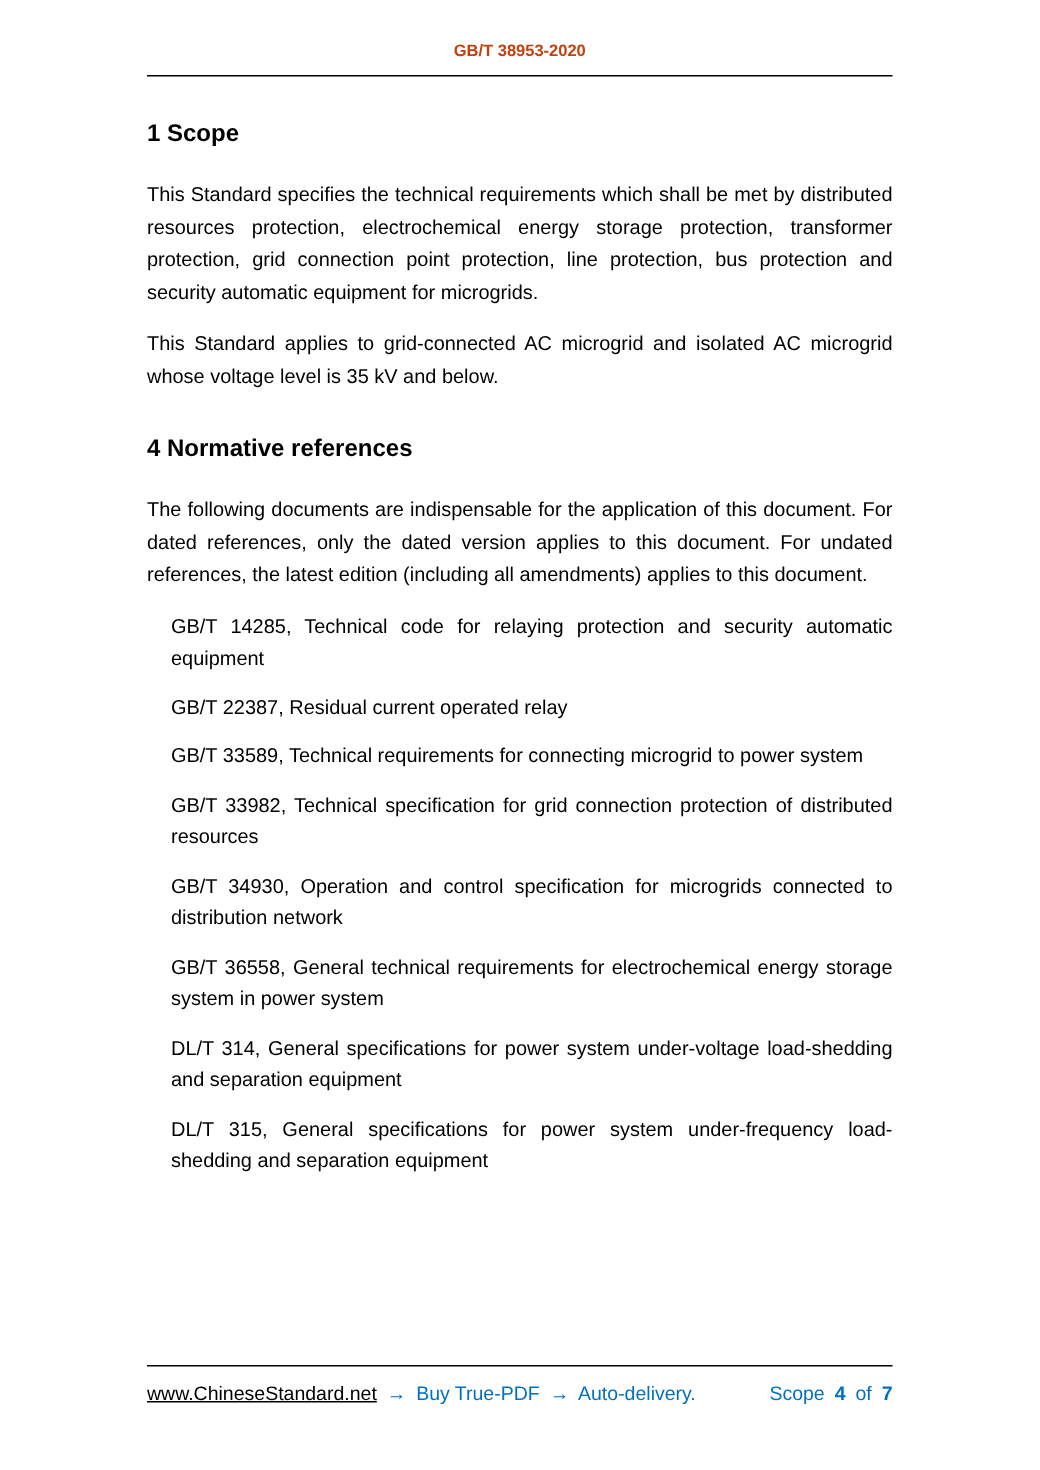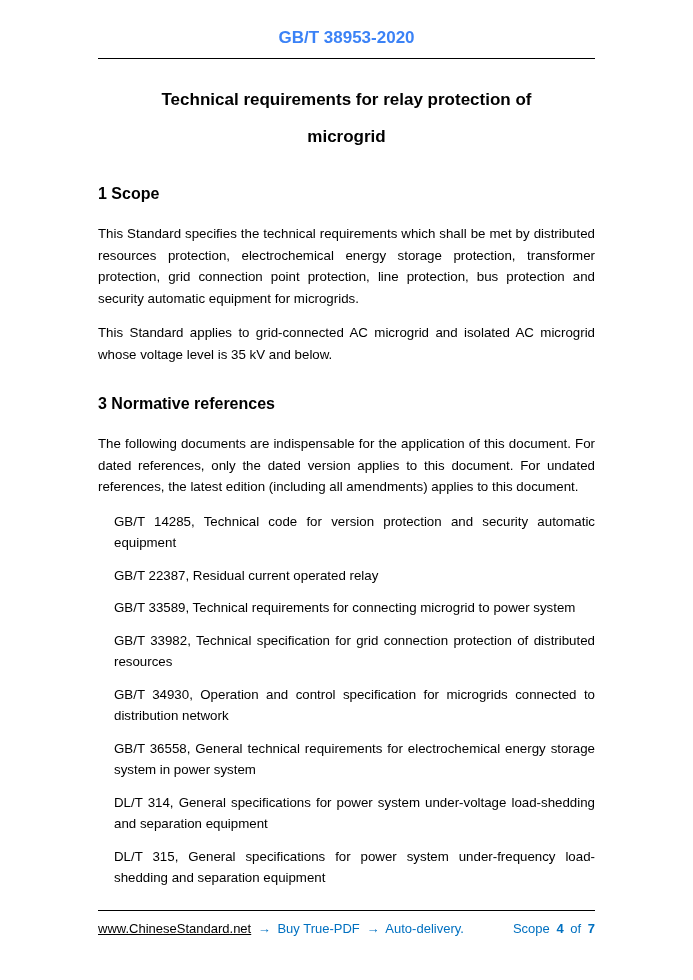"GB/T 38953-2020" .doc-number { color: #3b82f6 -> #c2410c; font-size: 17px -> 11px }
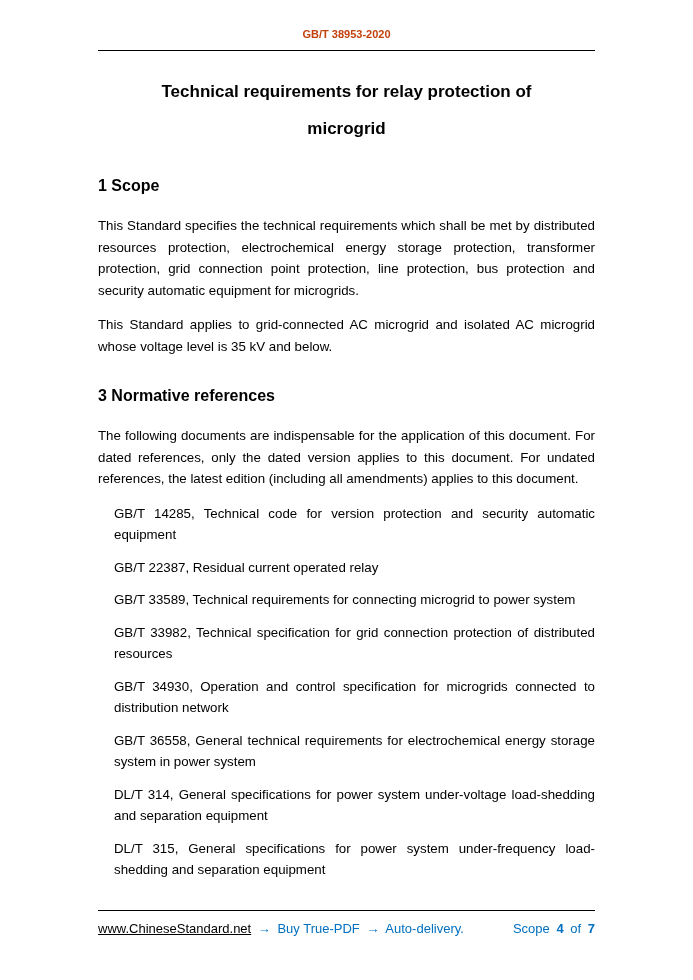"Technical requirements for relay" div.doc-title { html: <div> <div>Technical requirements for relay protection of</div> <div>microgrid</div> </div> -> none }
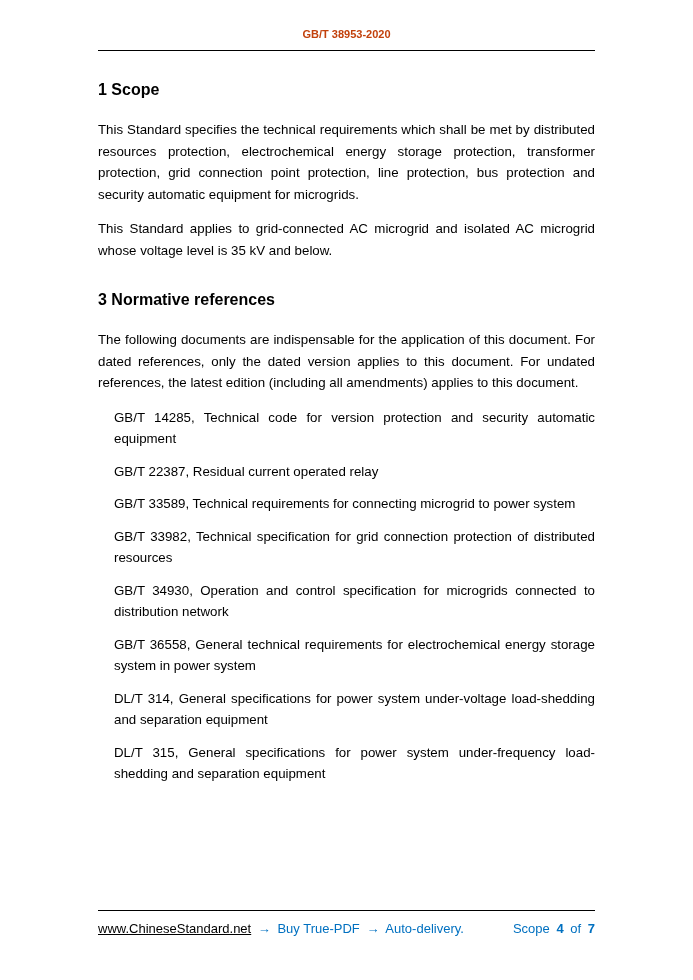"3 Normative references" h2.section-heading { text: 3 -> 4 }
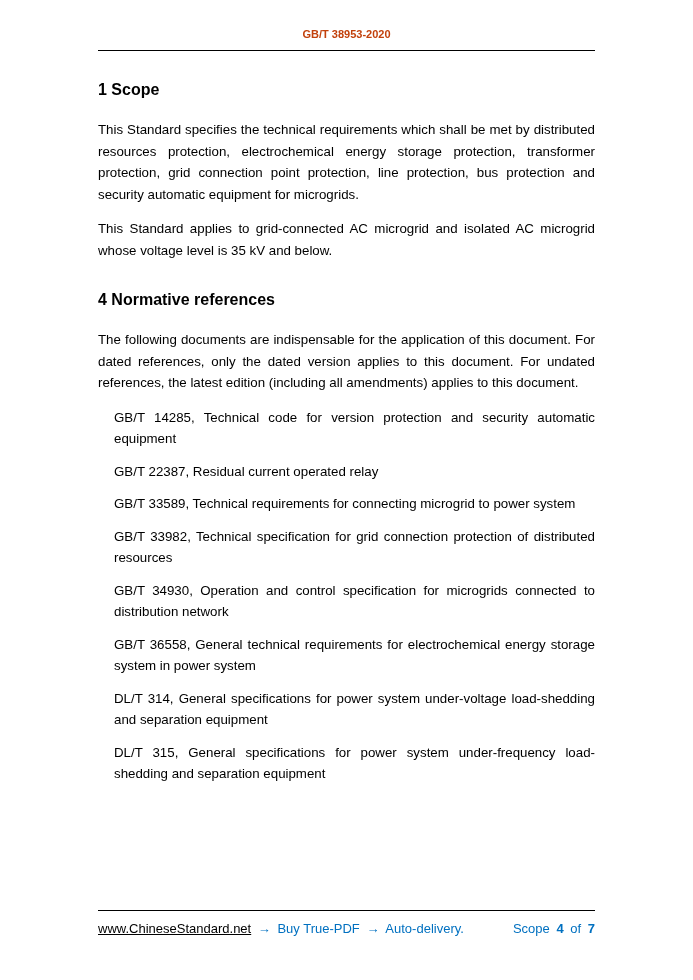"GB/T 14285, Technical code for" p.ref-item { text: version -> relaying }
